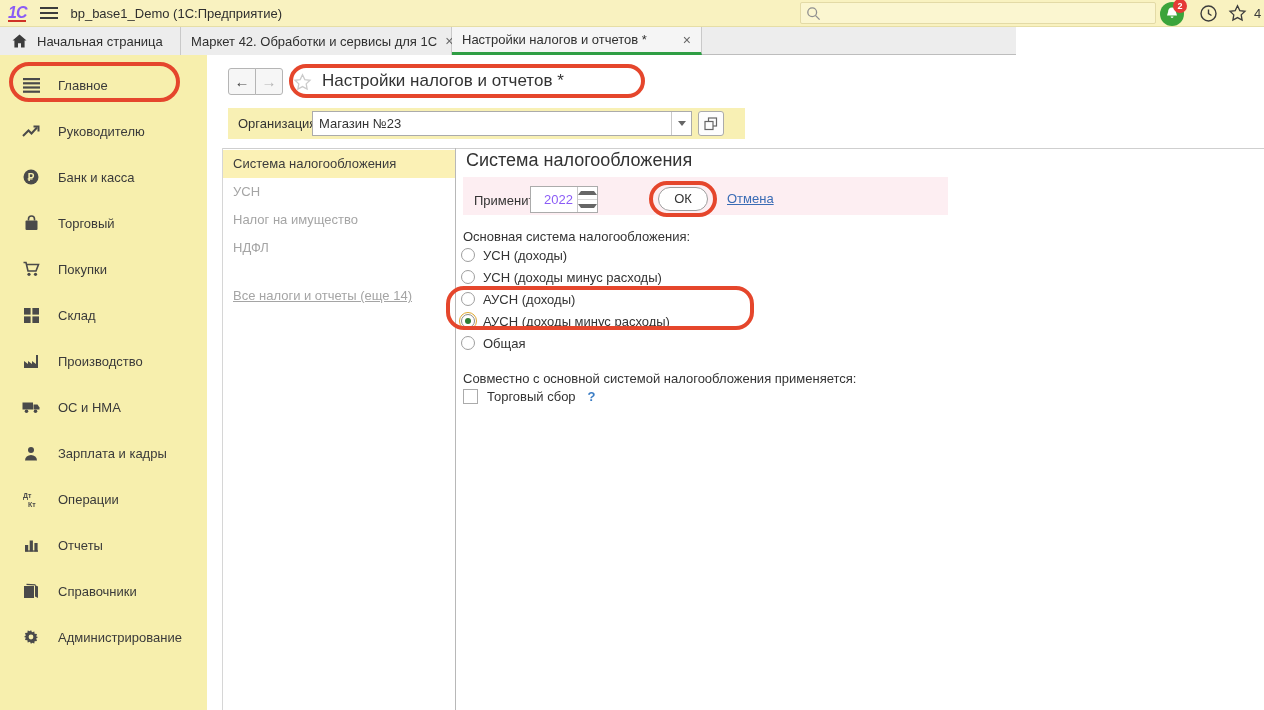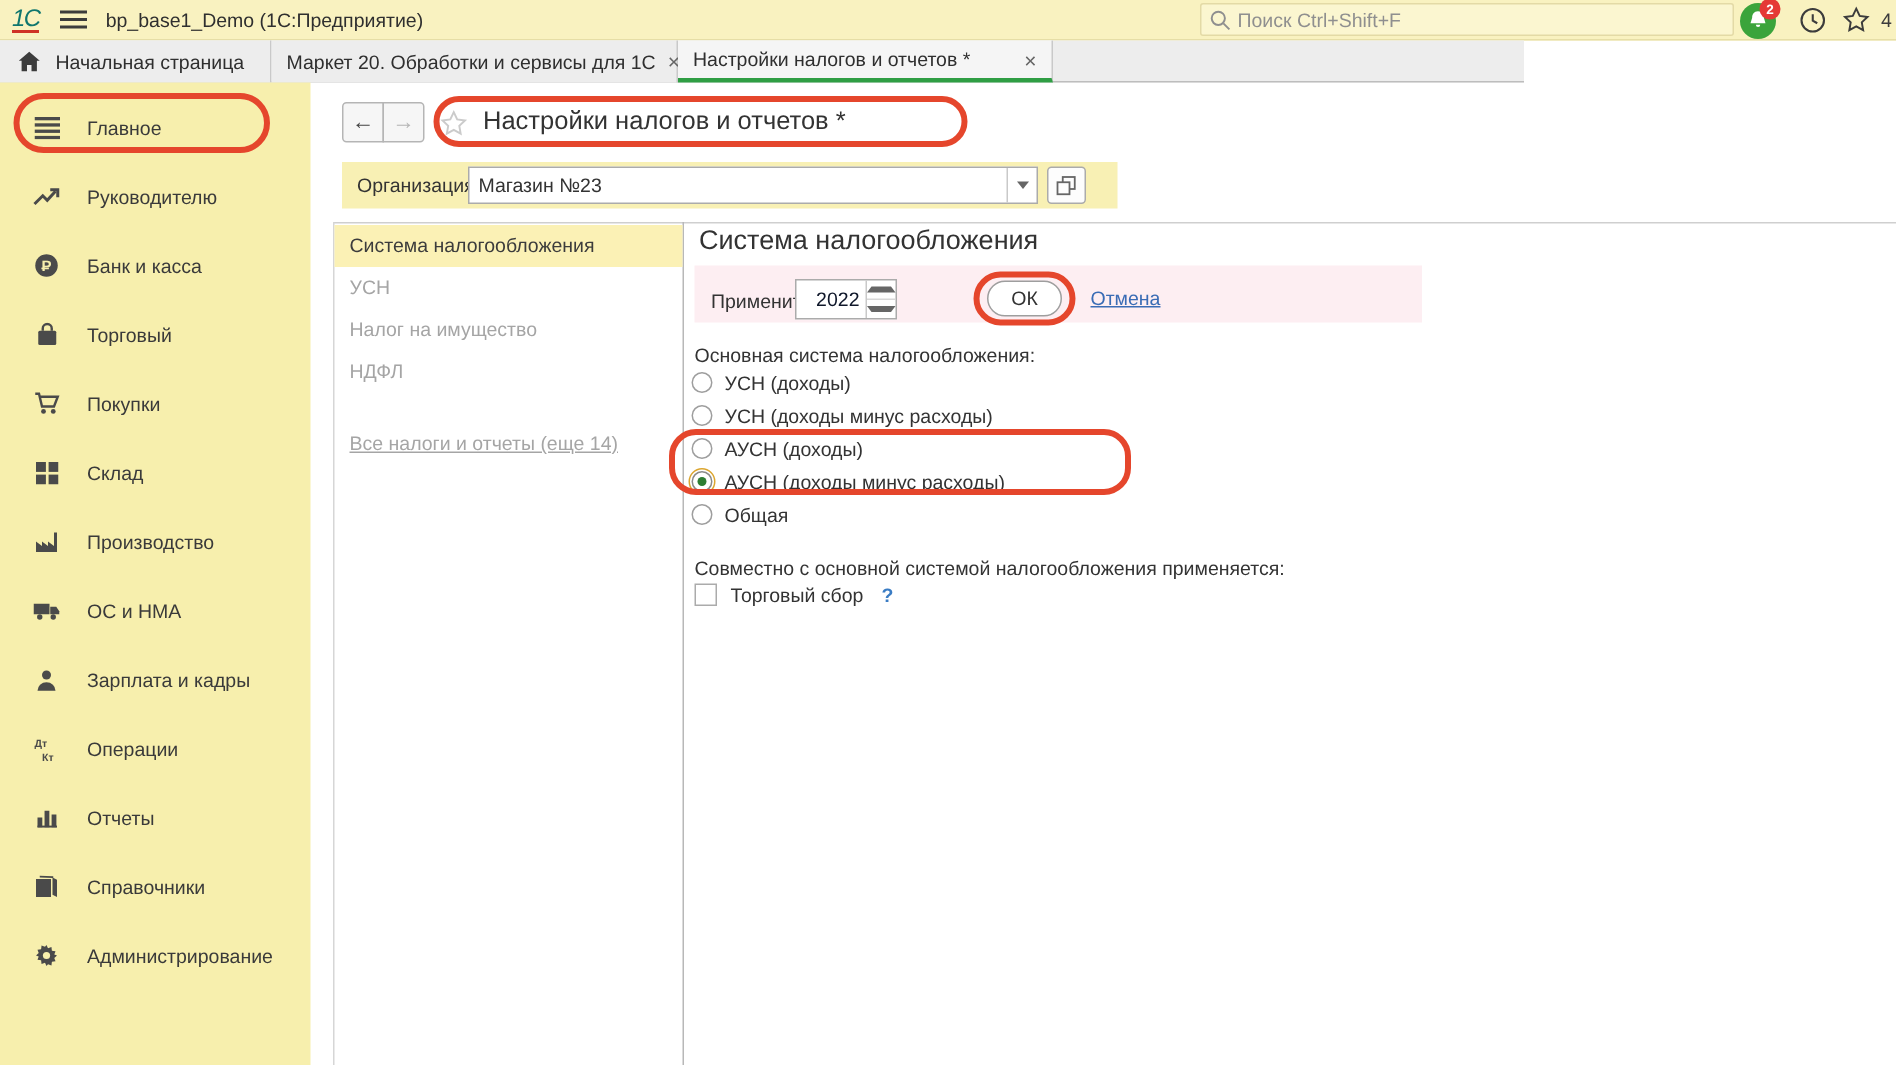"1С" .logo { color: #0f766e -> #8b5cf6; font-weight: normal -> bold }
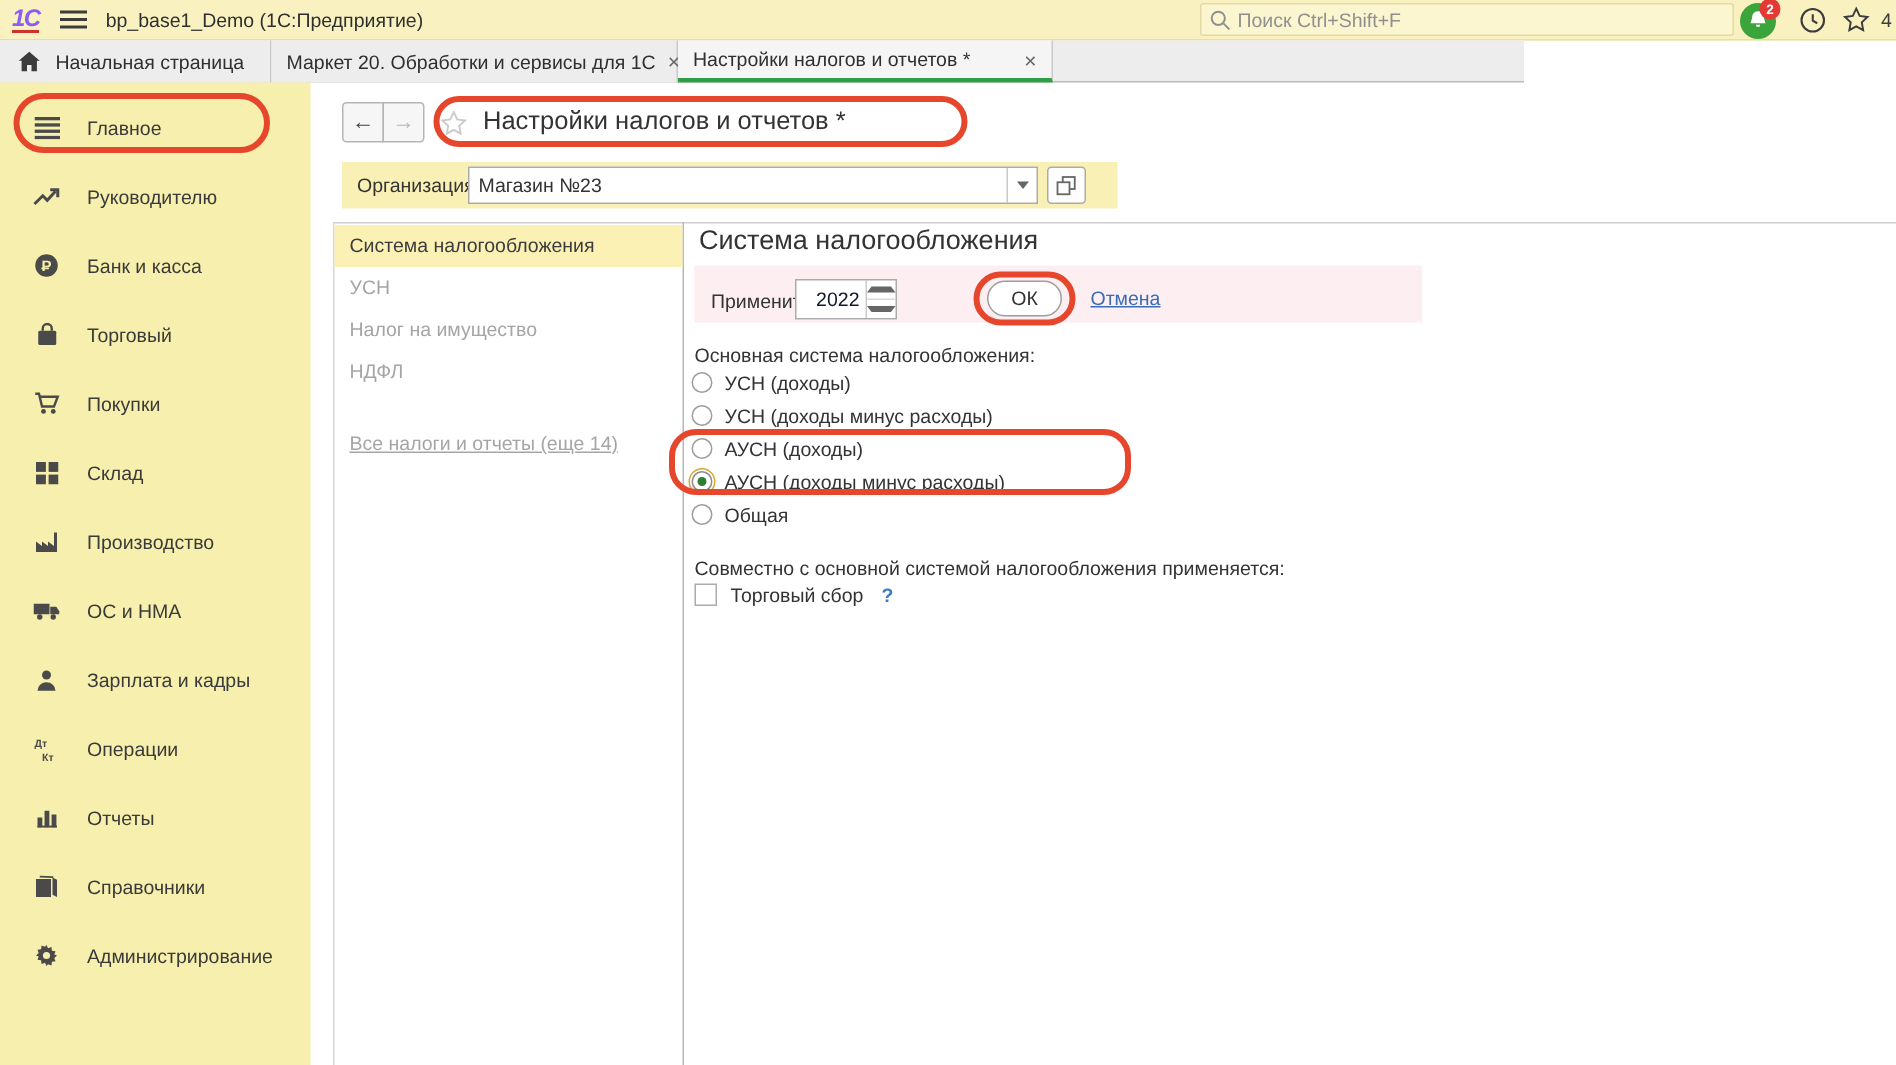"Поиск Ctrl+Shift+F" input { html: <input> -> none }
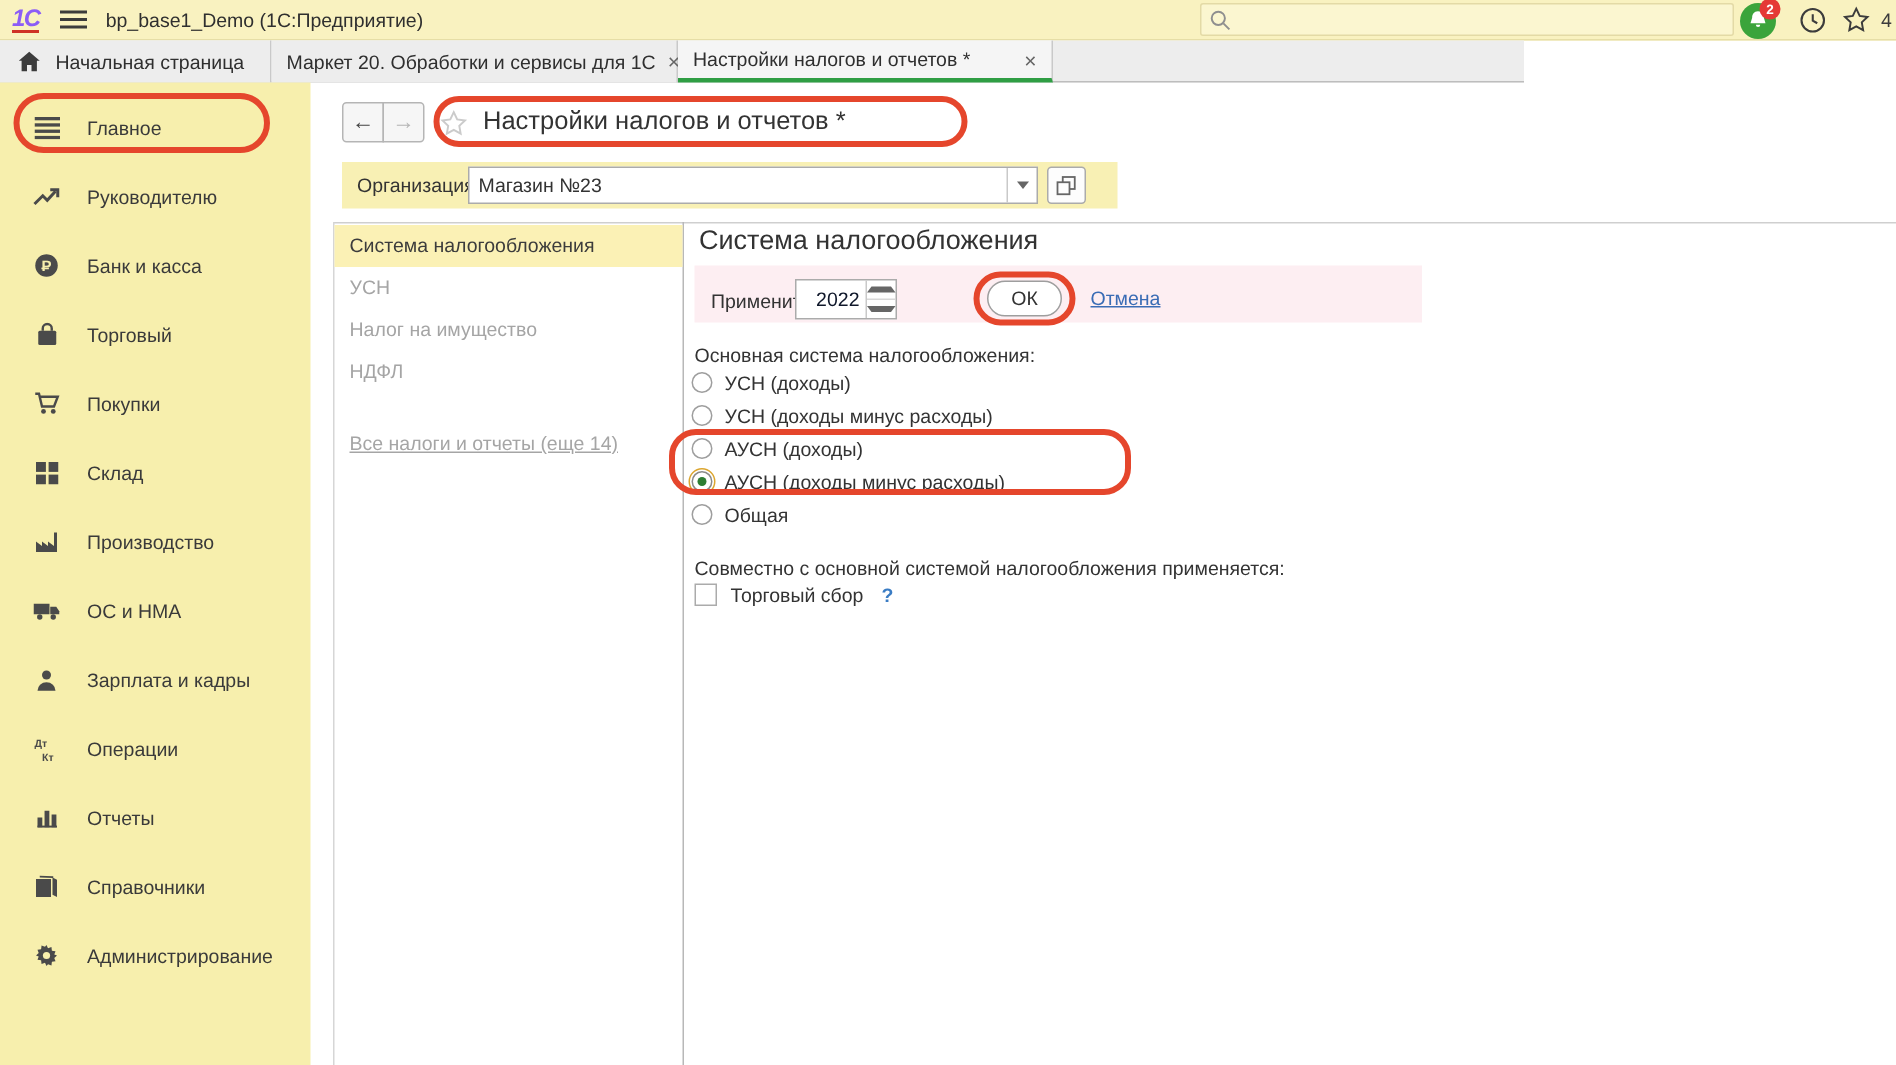"Маркет 20. Обработки и сервисы" span { text: 20 -> 42 }
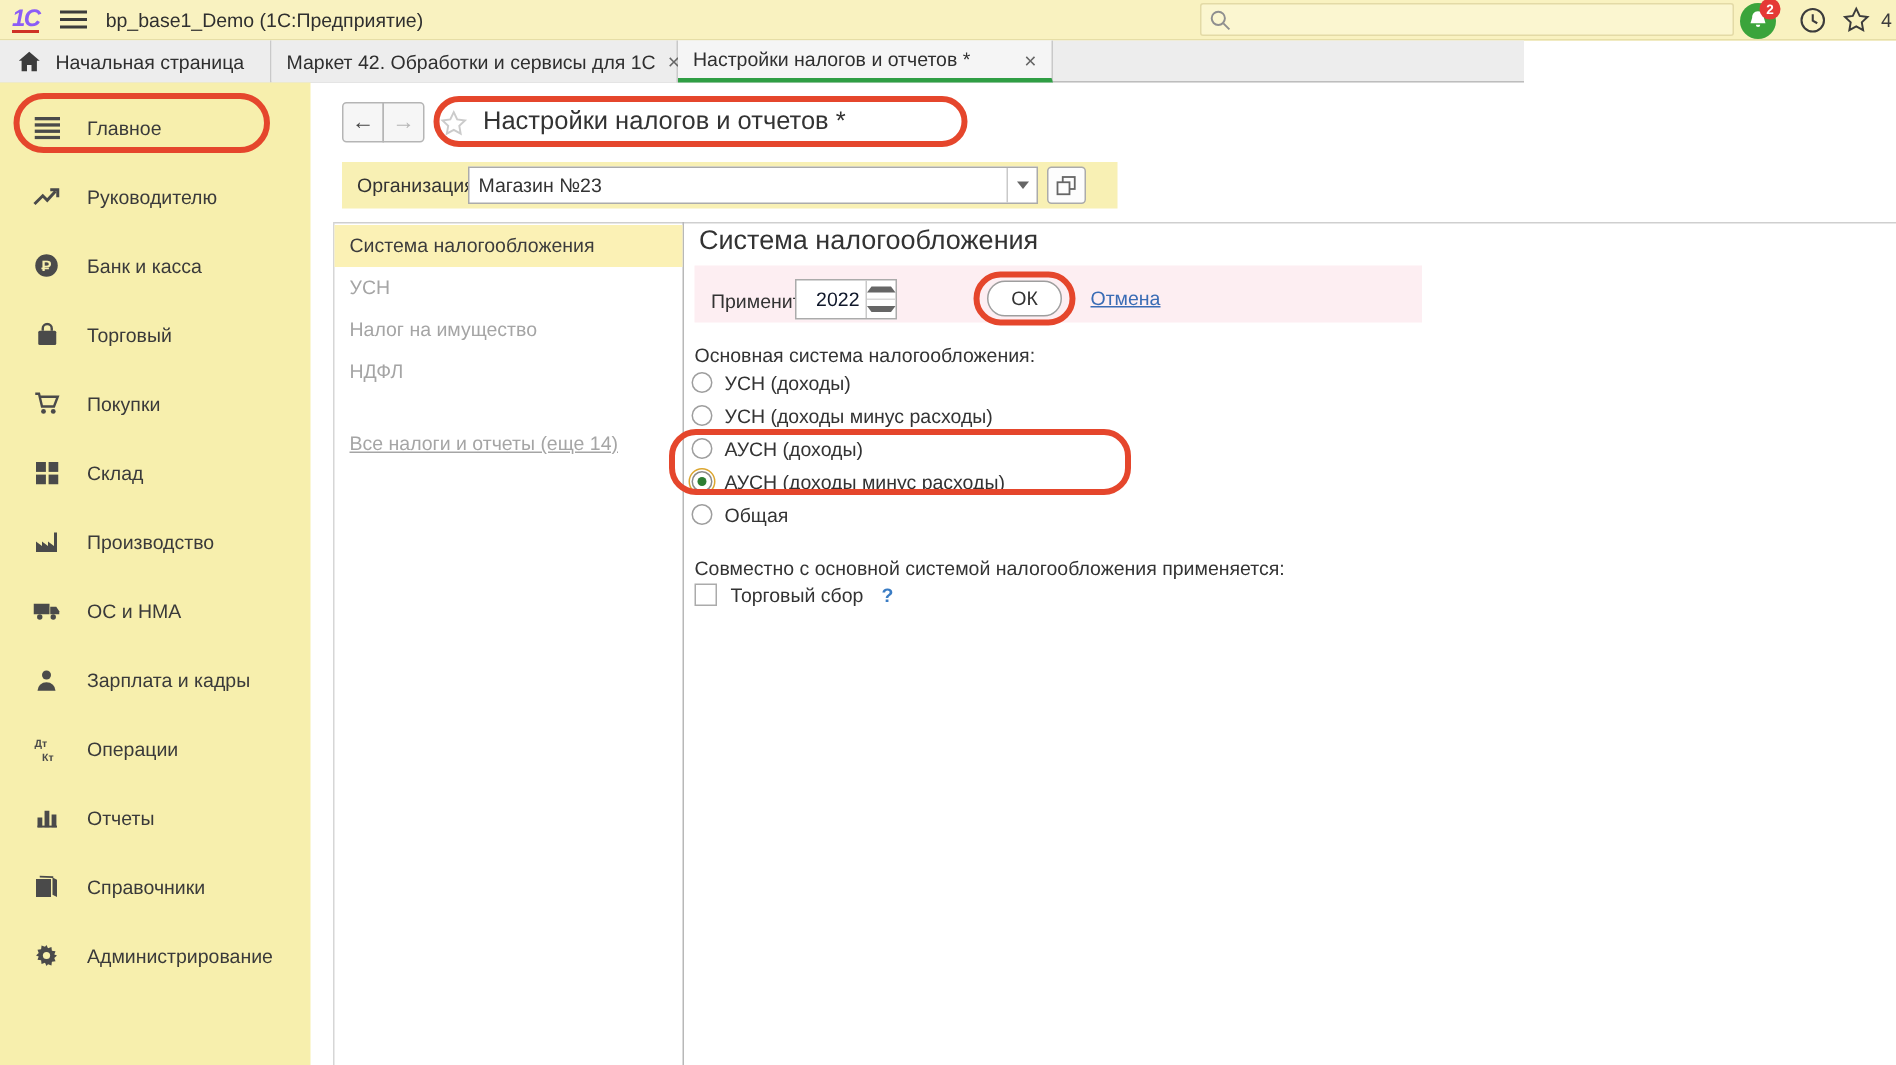"2022" .yearbox input { color: #0f172a -> #8b5cf6 }
